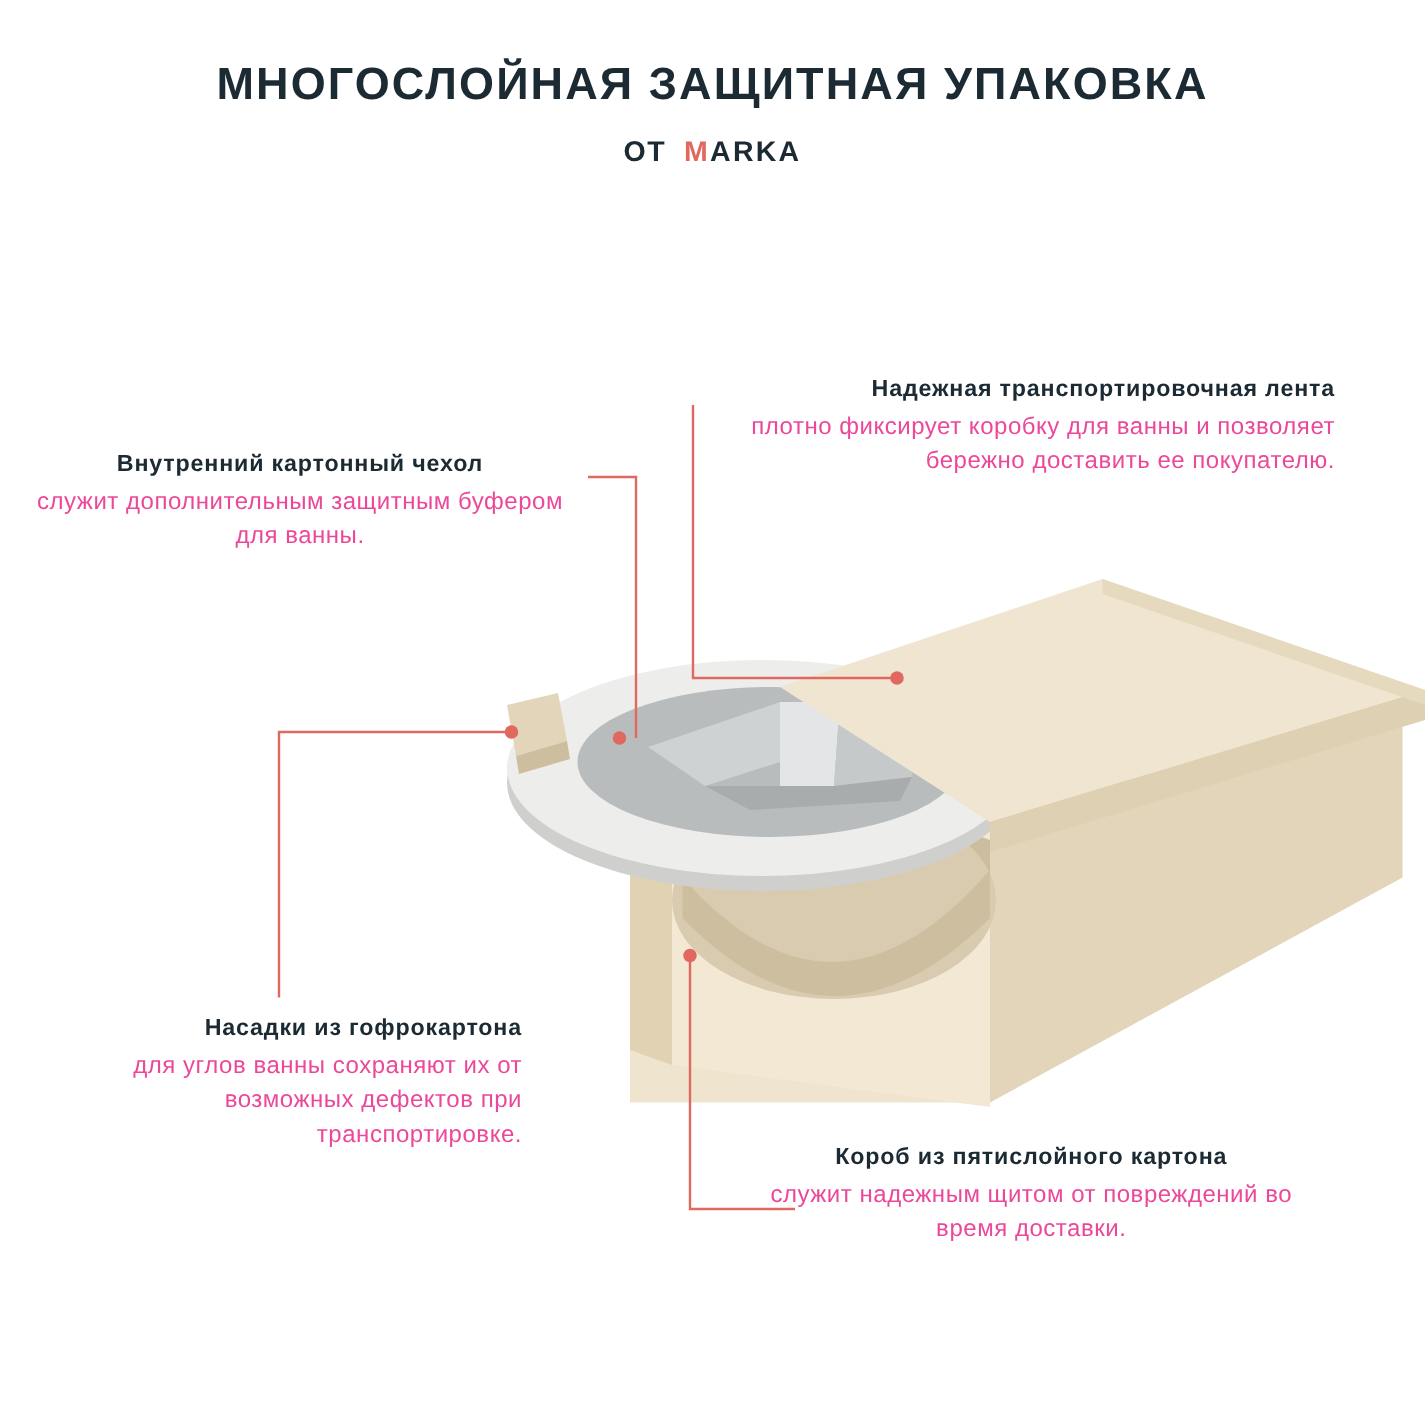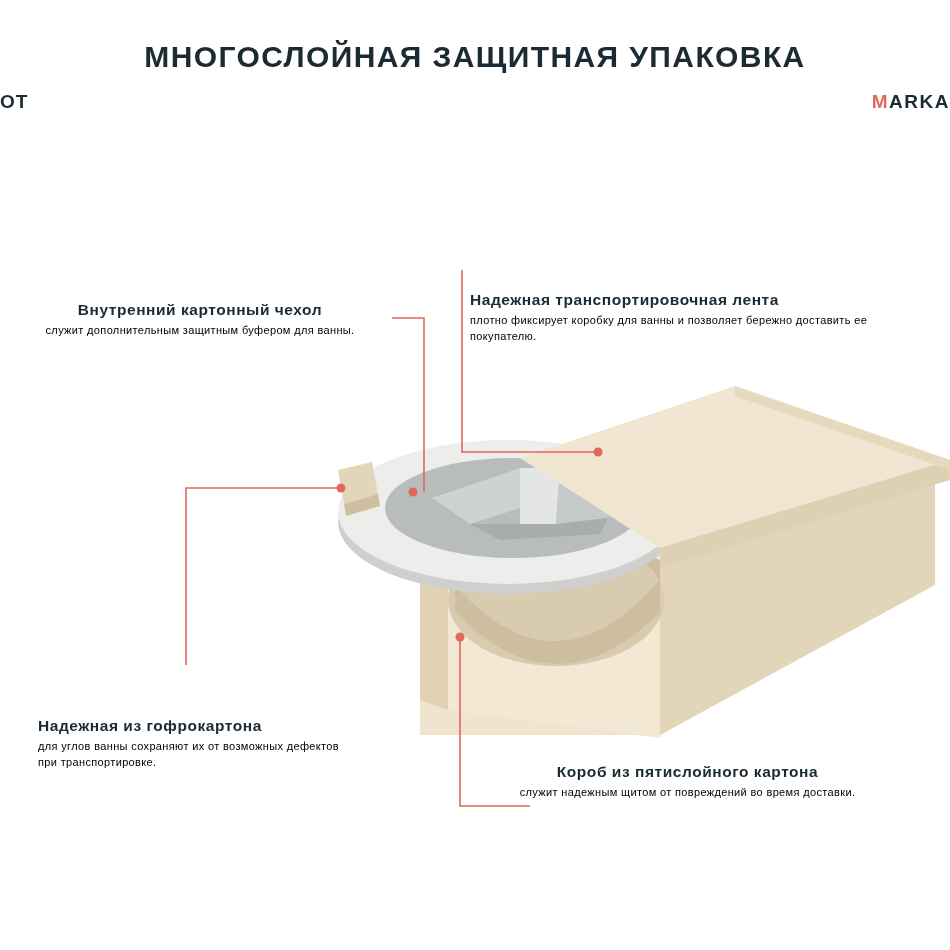"ОТ" .brandline { justify-content: space-between -> center }
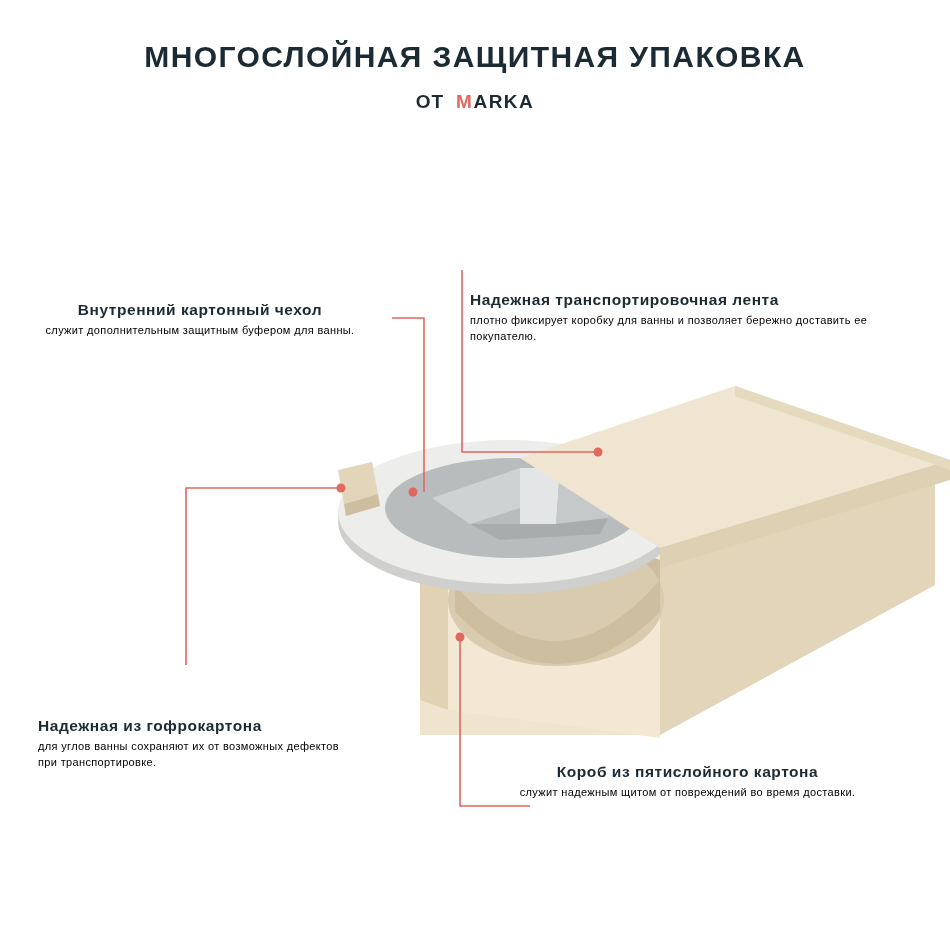"Надежная транспортировочная лента" .callout.align-left { margin-top: 40px -> none; text-align: left -> right }
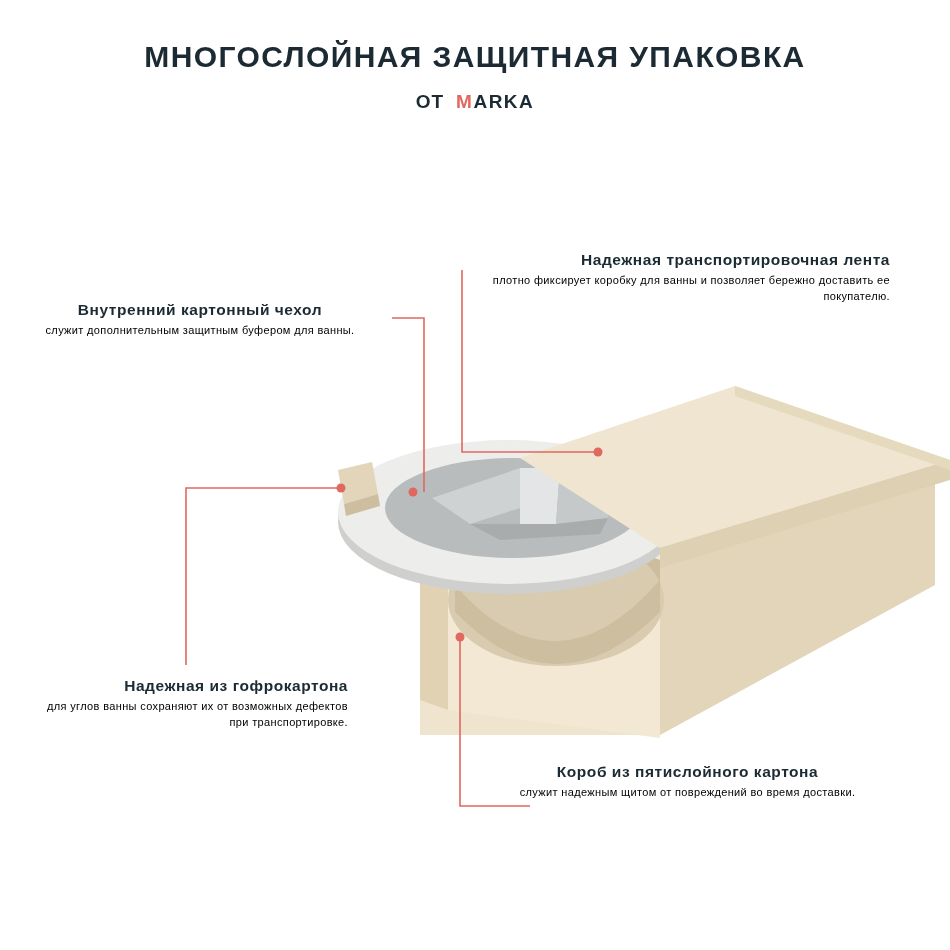"плотно фиксирует коробку для ванны" .callout .c-body { color: #000000 -> #ec4899; font-size: 11px -> 16px }
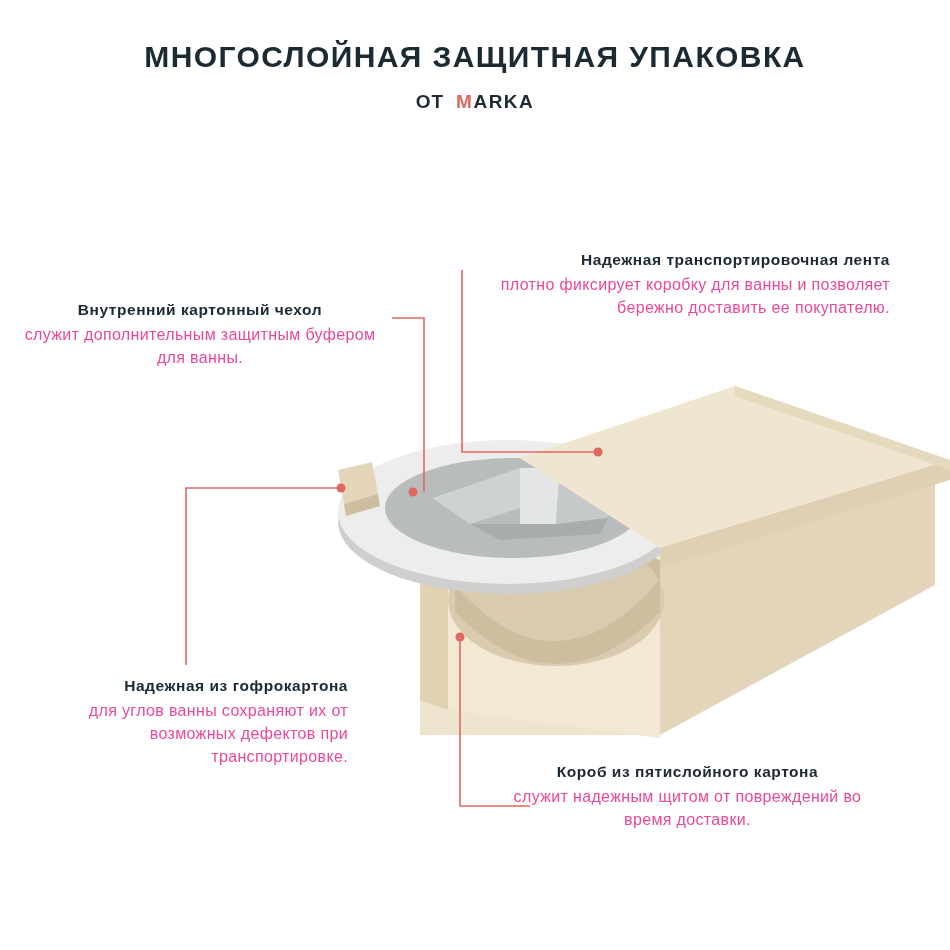"Надежная из гофрокартона" p.c-title { text: Надежная -> Насадки }
